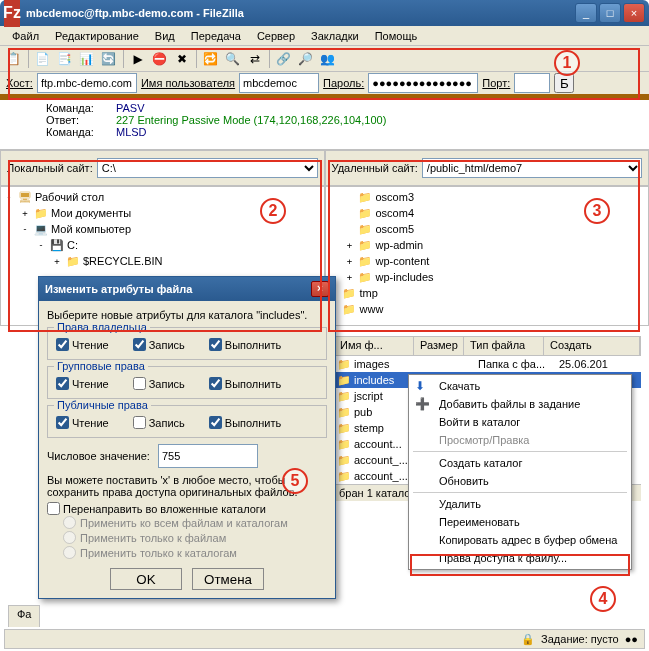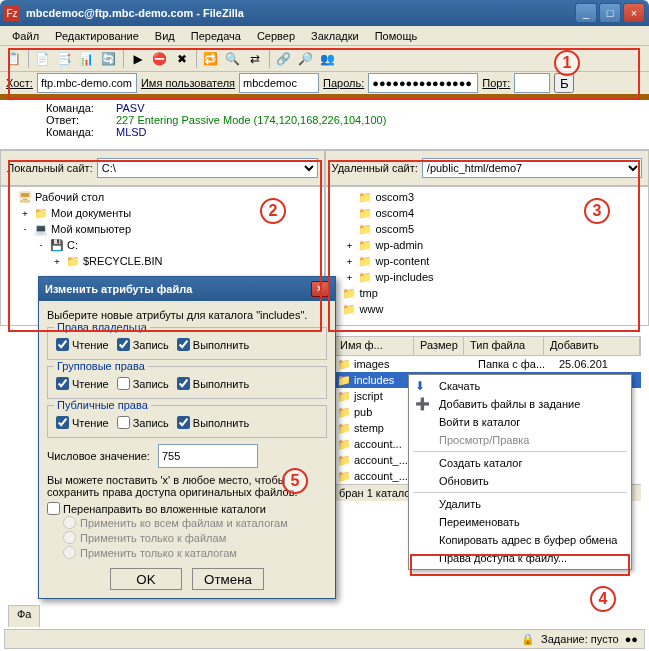"Fz" .titlebar .app-icon { font-size: 10px -> 16px; font-weight: normal -> bold; height: 16px -> 28px }
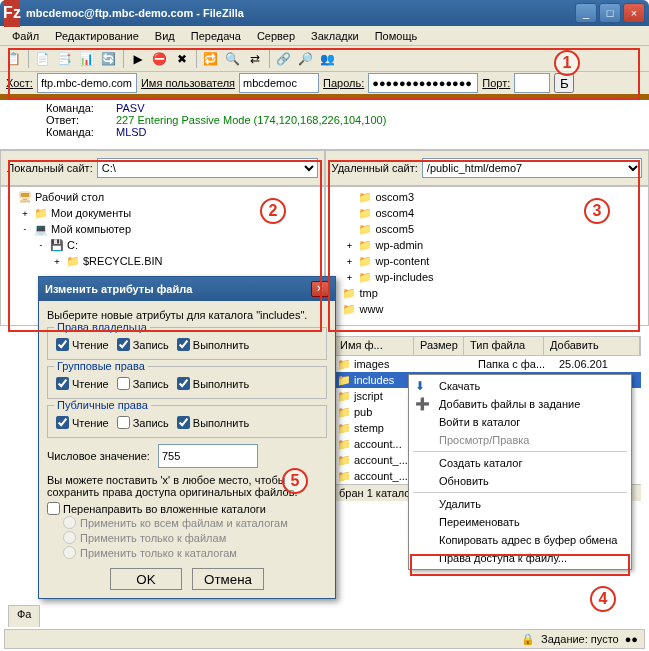"Чтение" .dialog .cks { gap: 8px -> 24px }
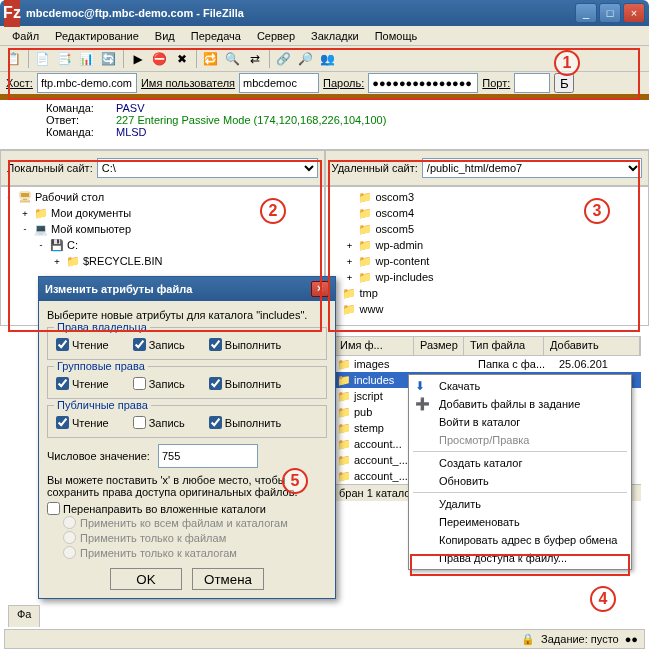"Добавить" div.col { text: Добавить -> Создать }
